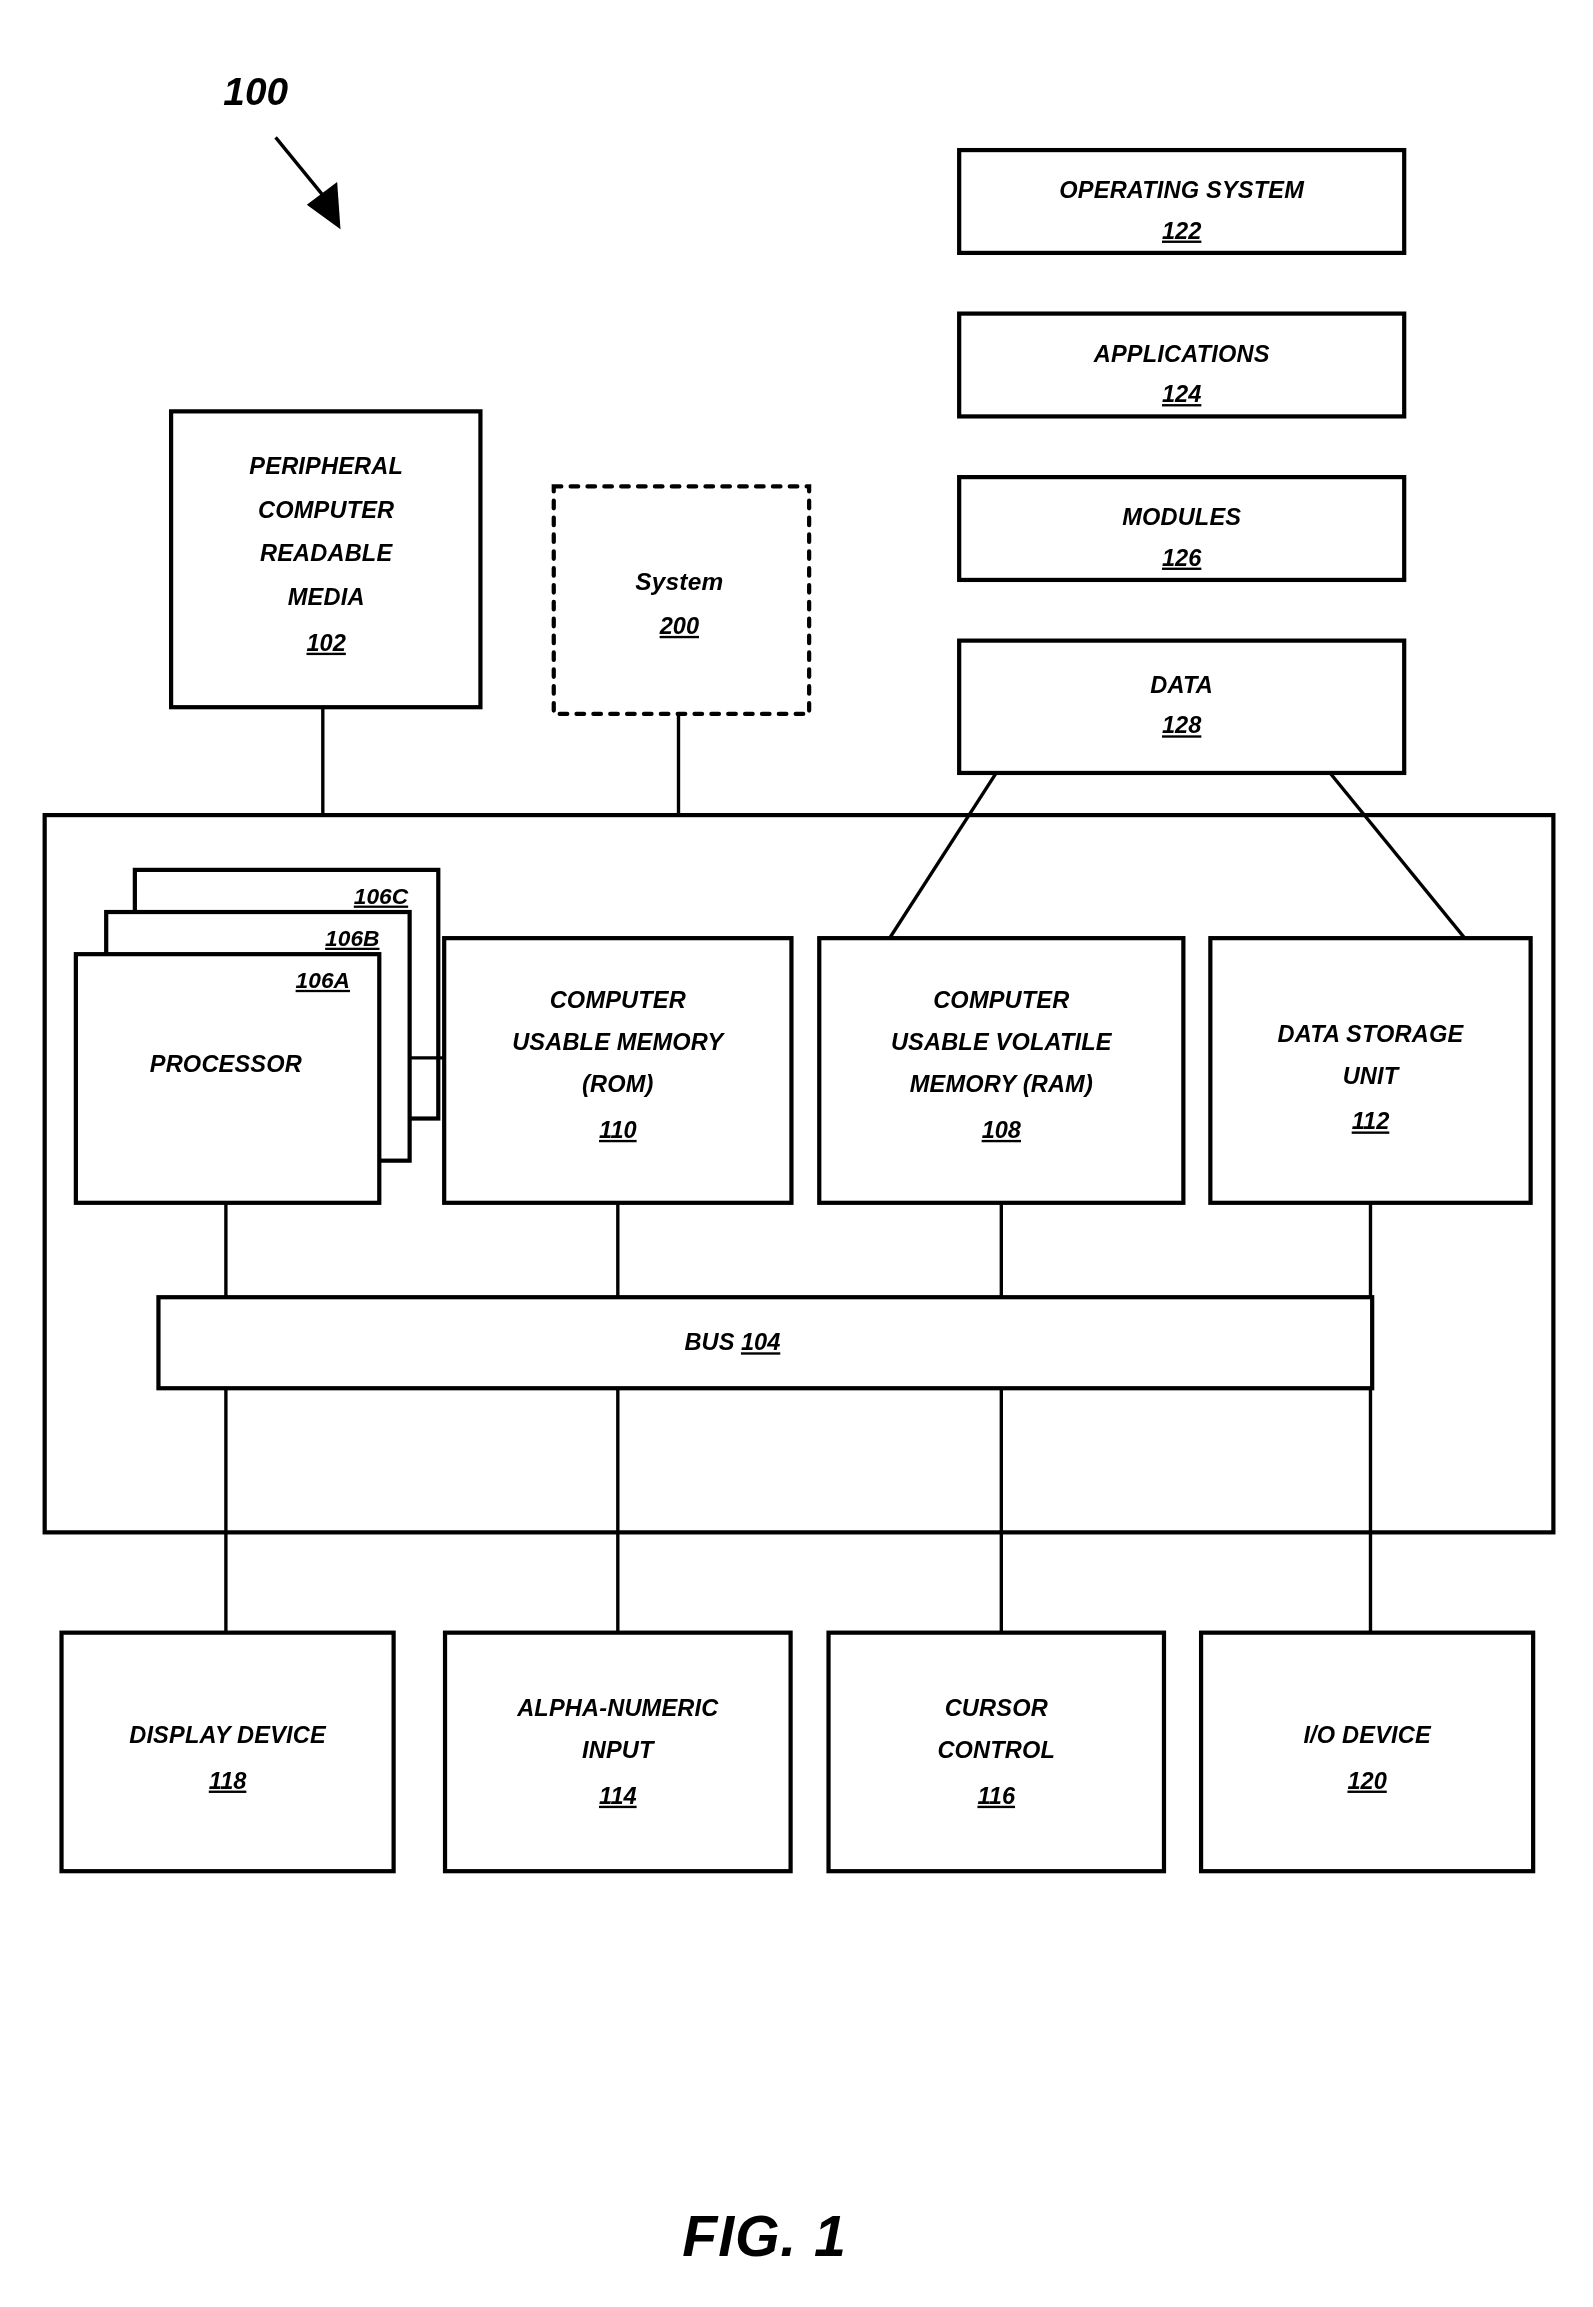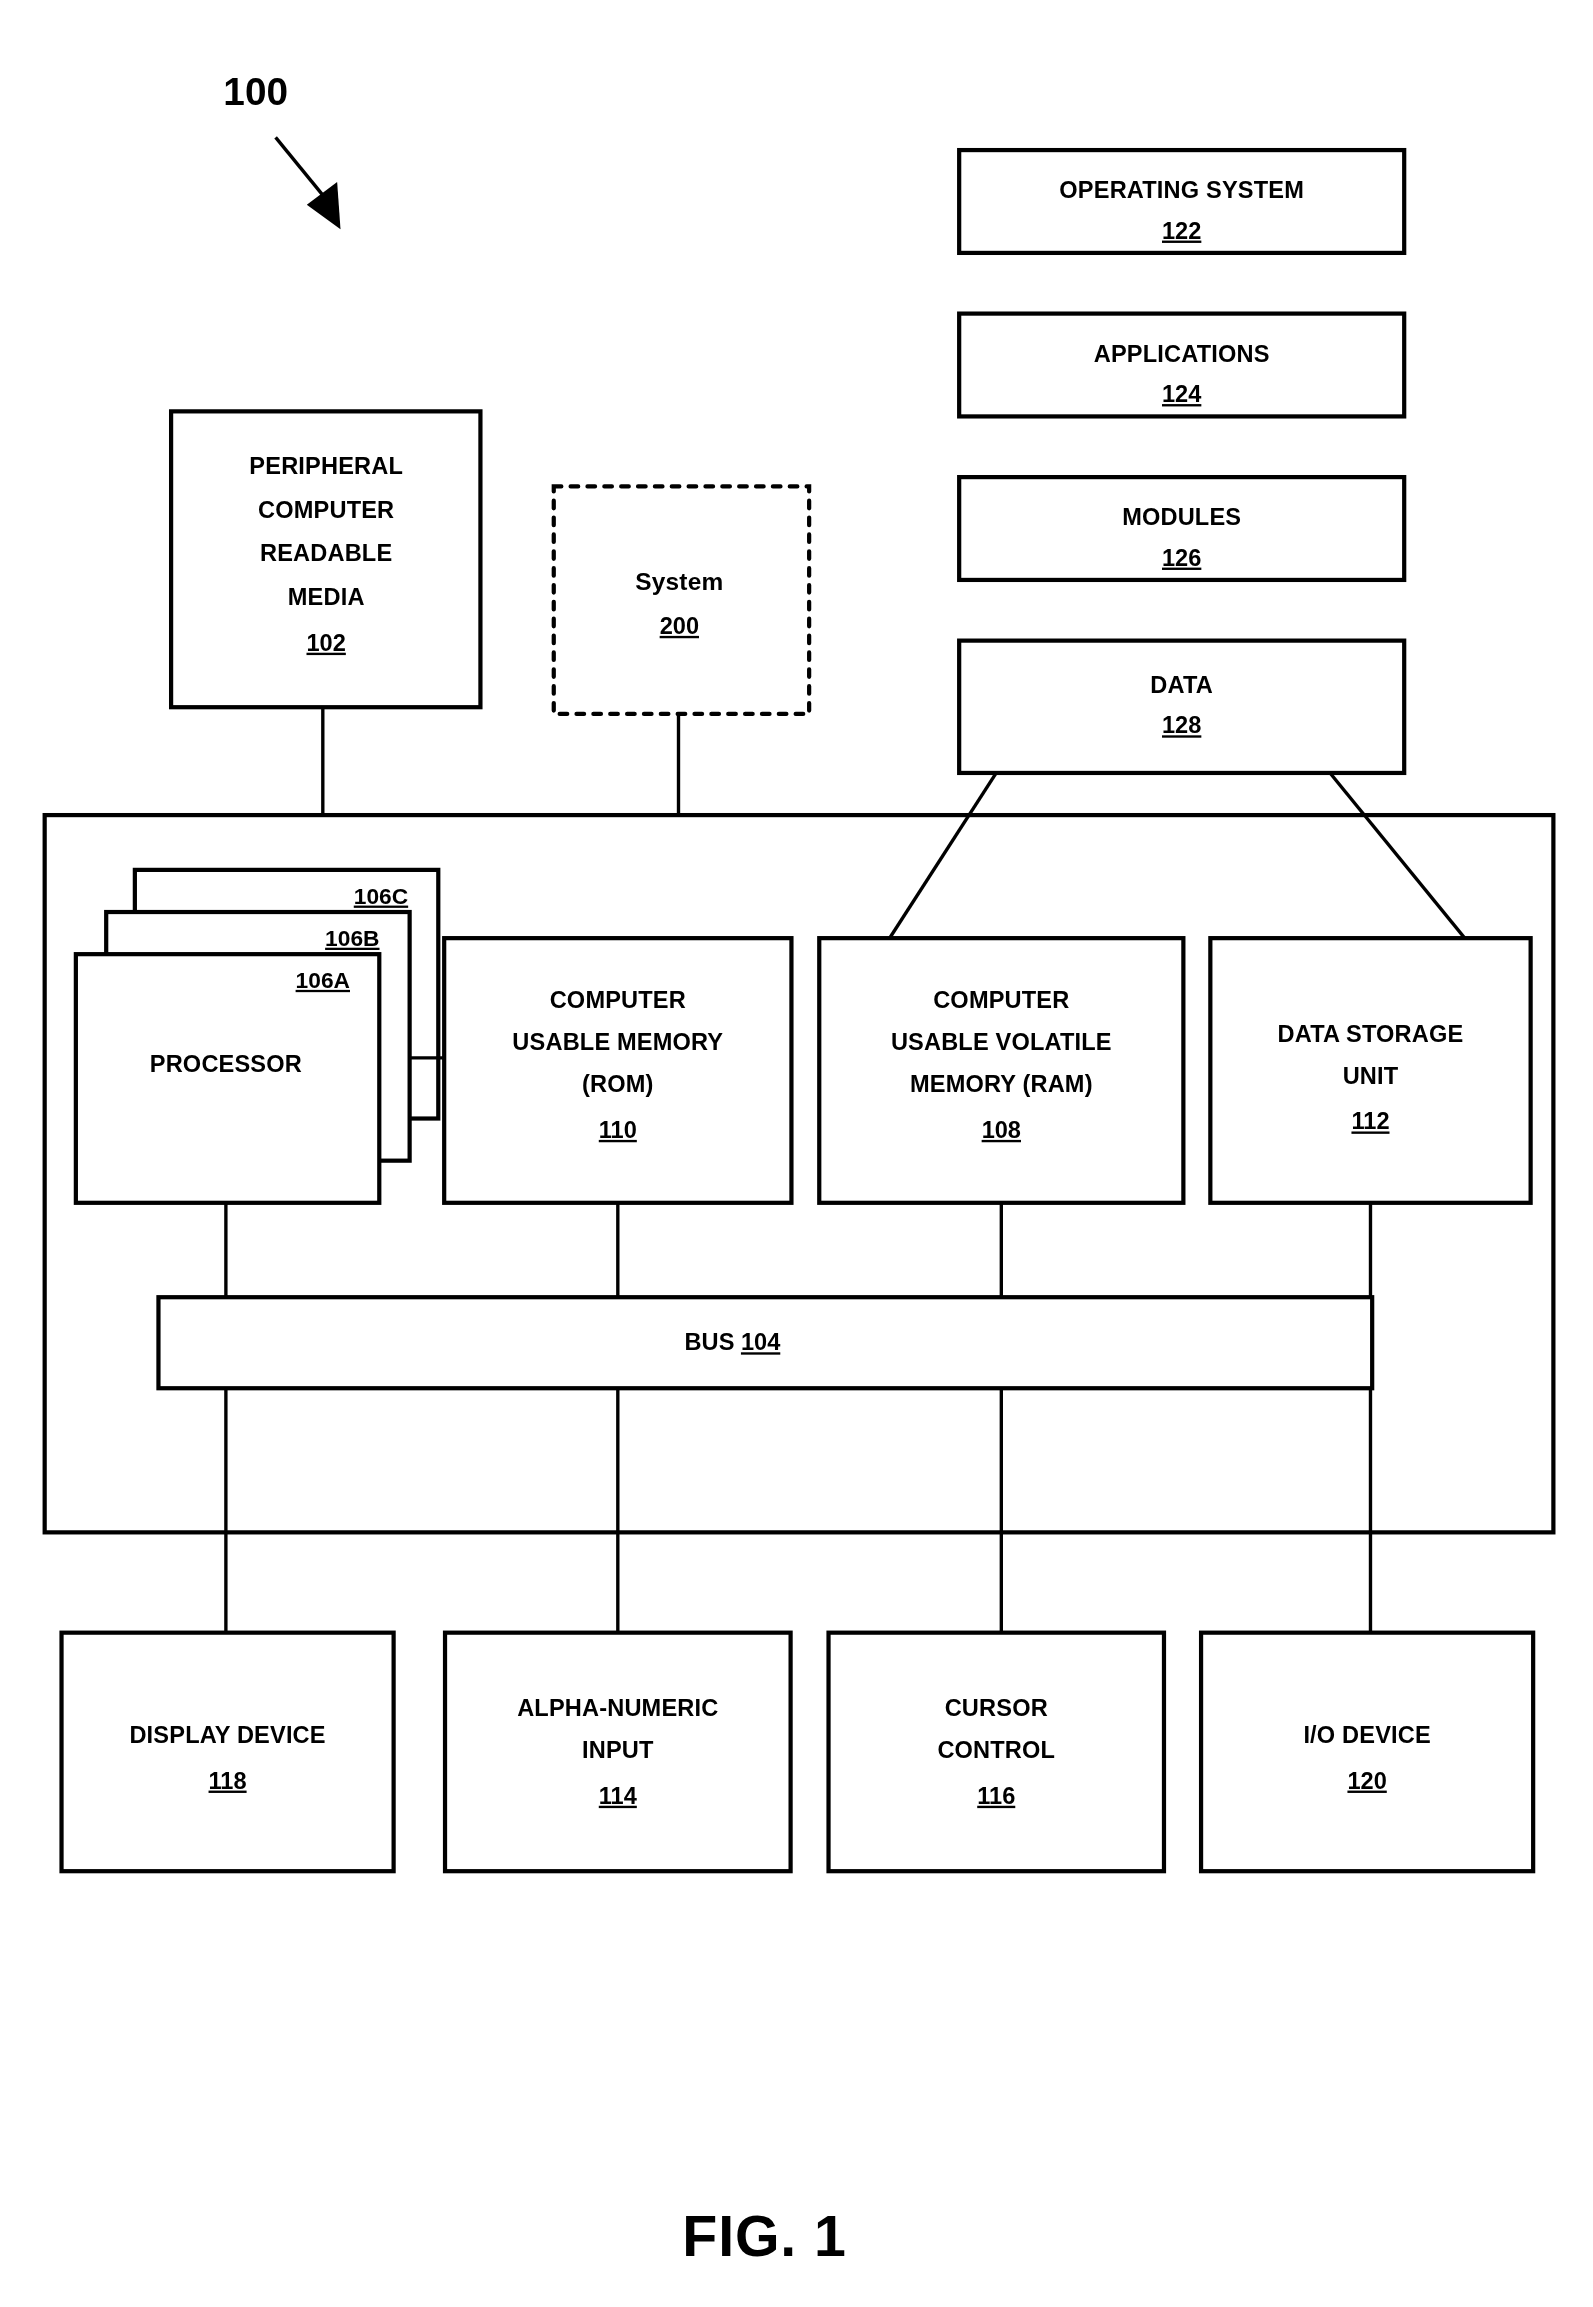"100" #figure-root { font-style: none -> italic }
